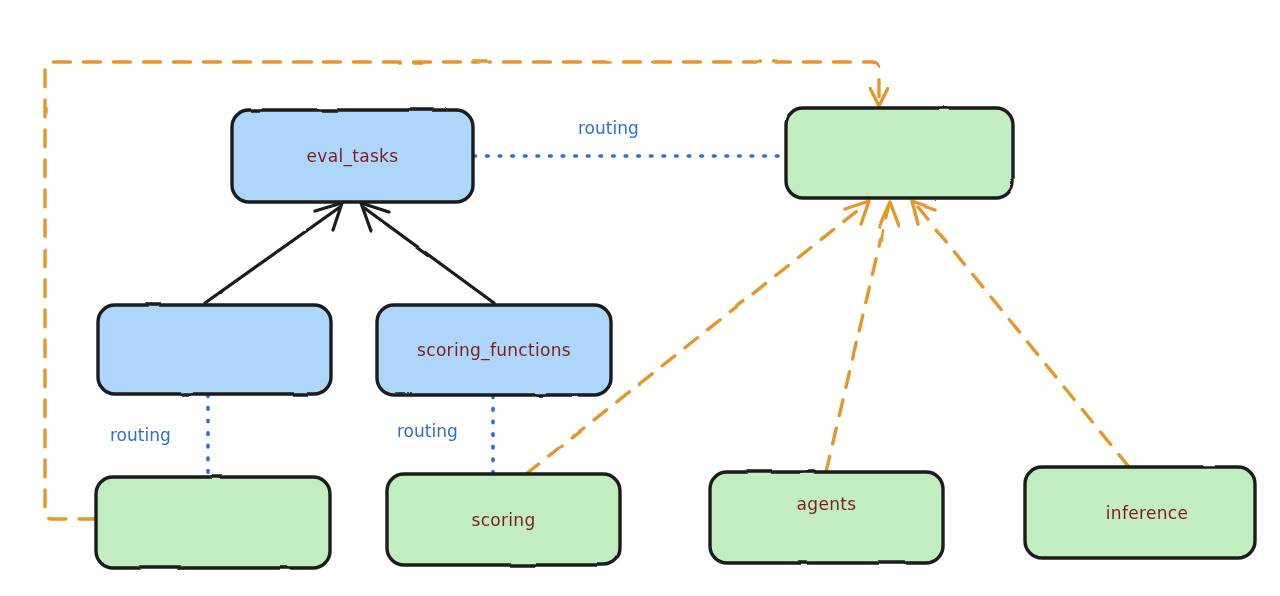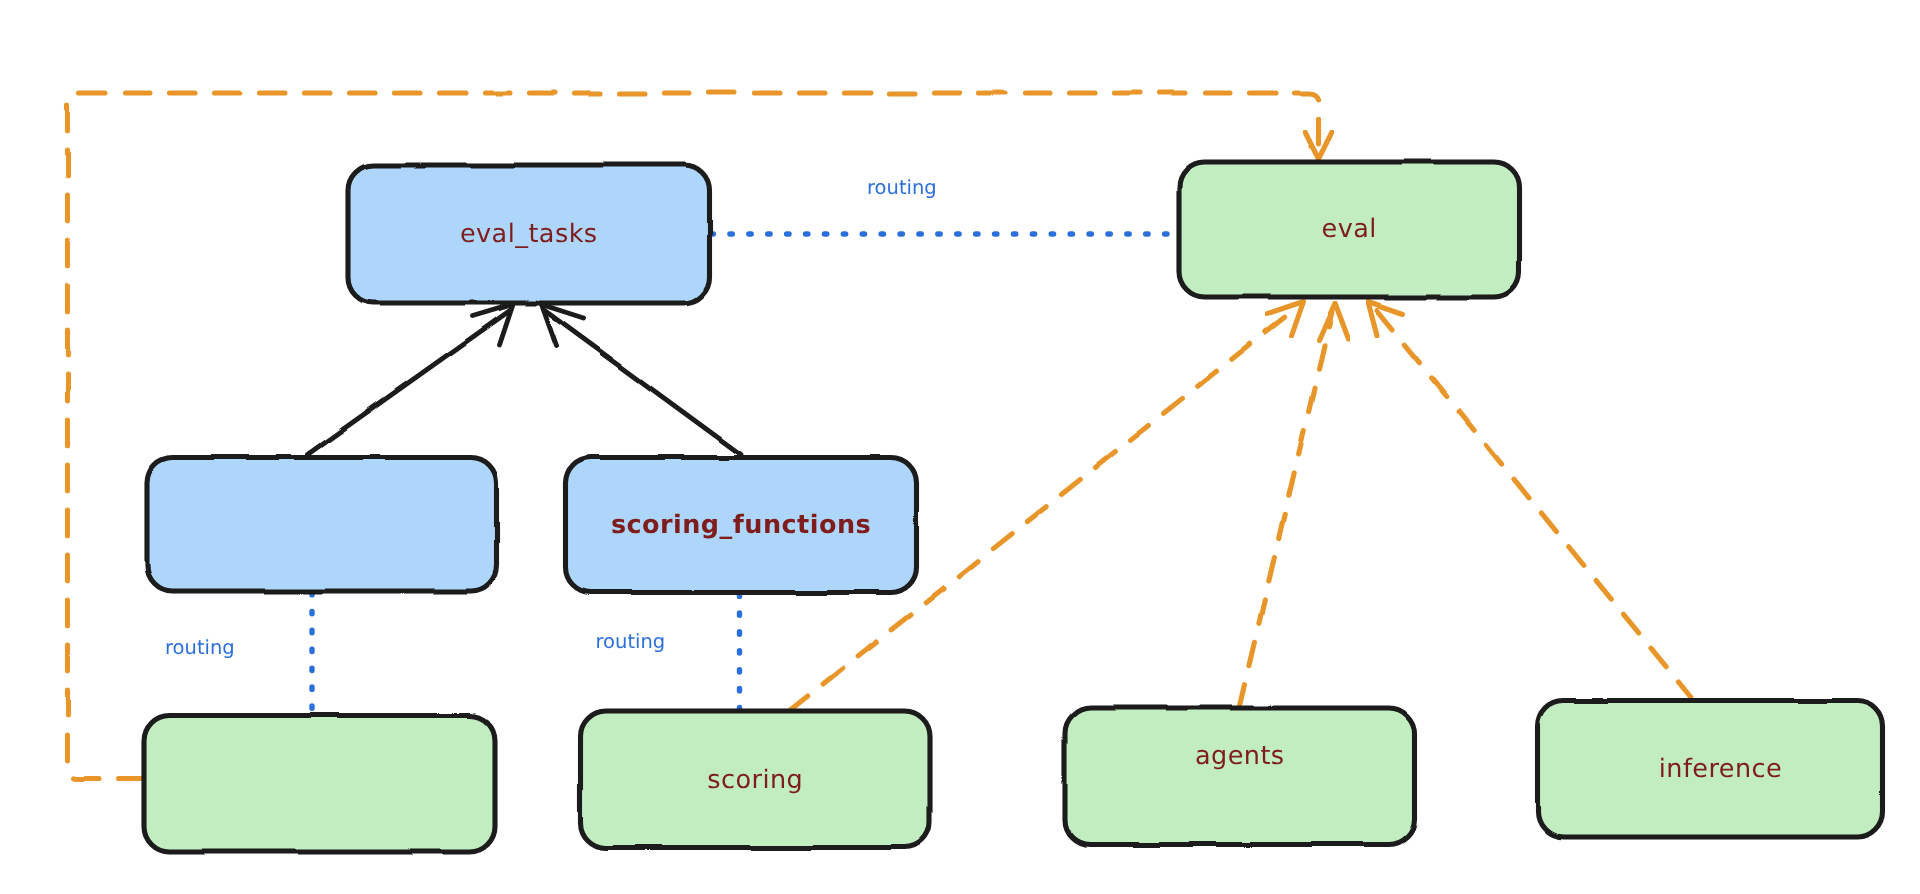"routing" .edge-label { font-size: 13px -> 17px }
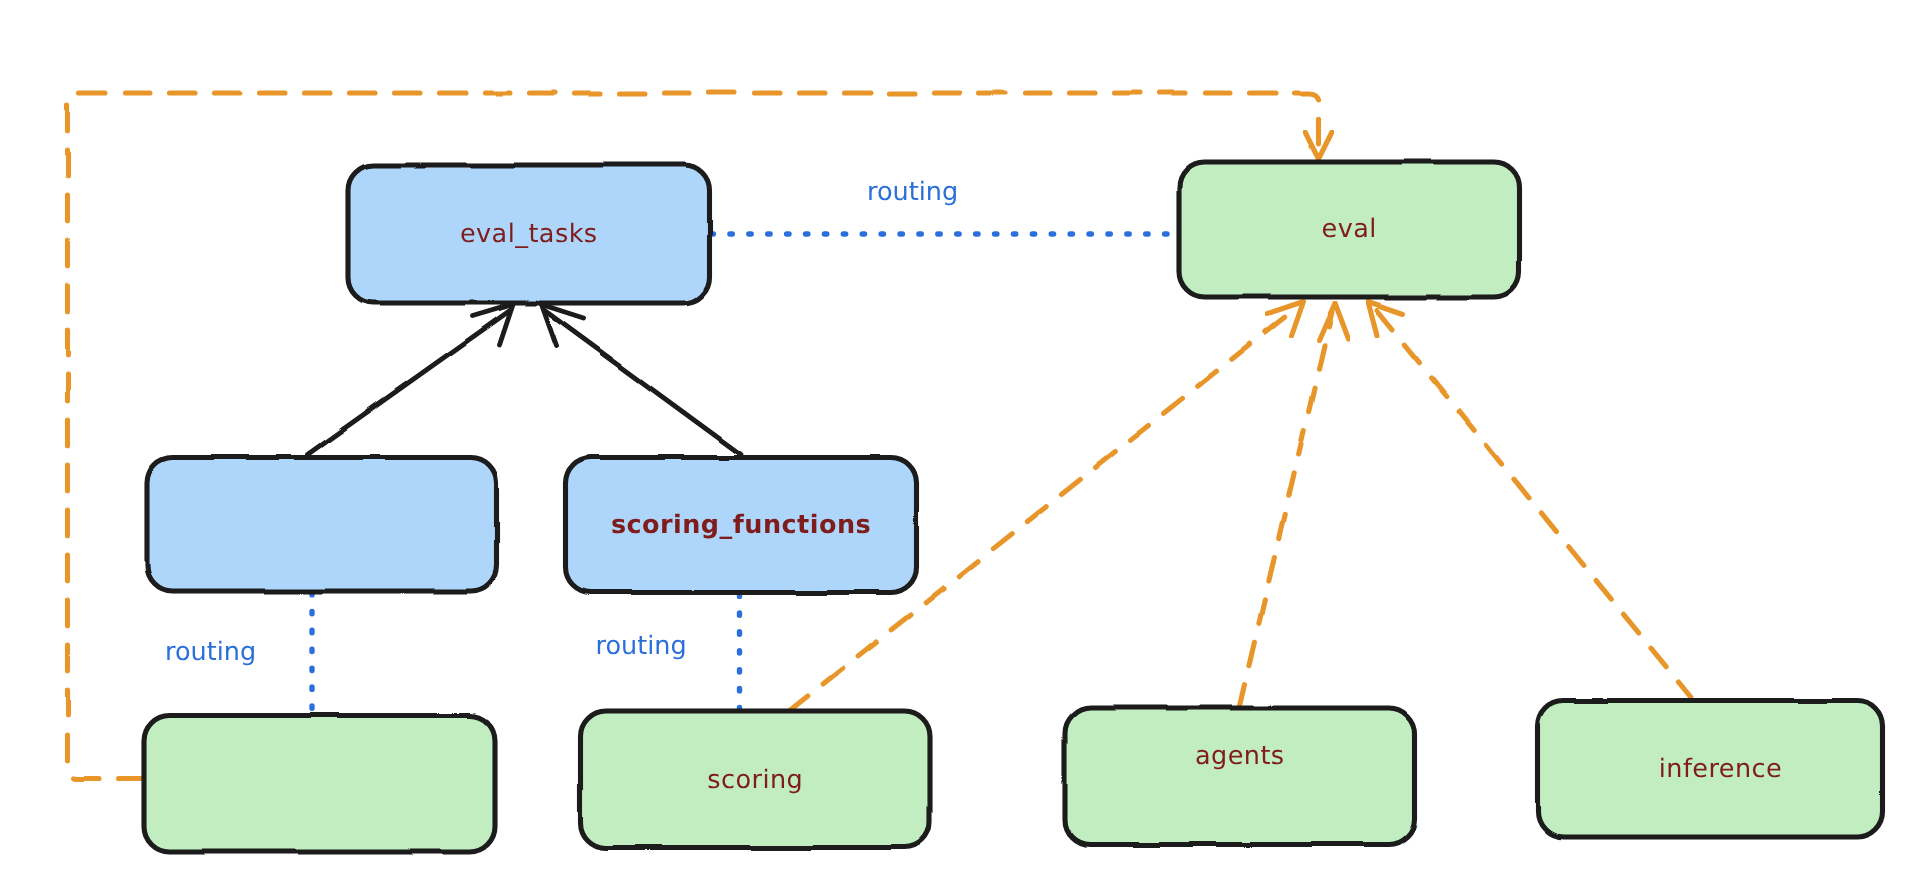"eval" div.node-label { html: <div>eval</div> -> none }
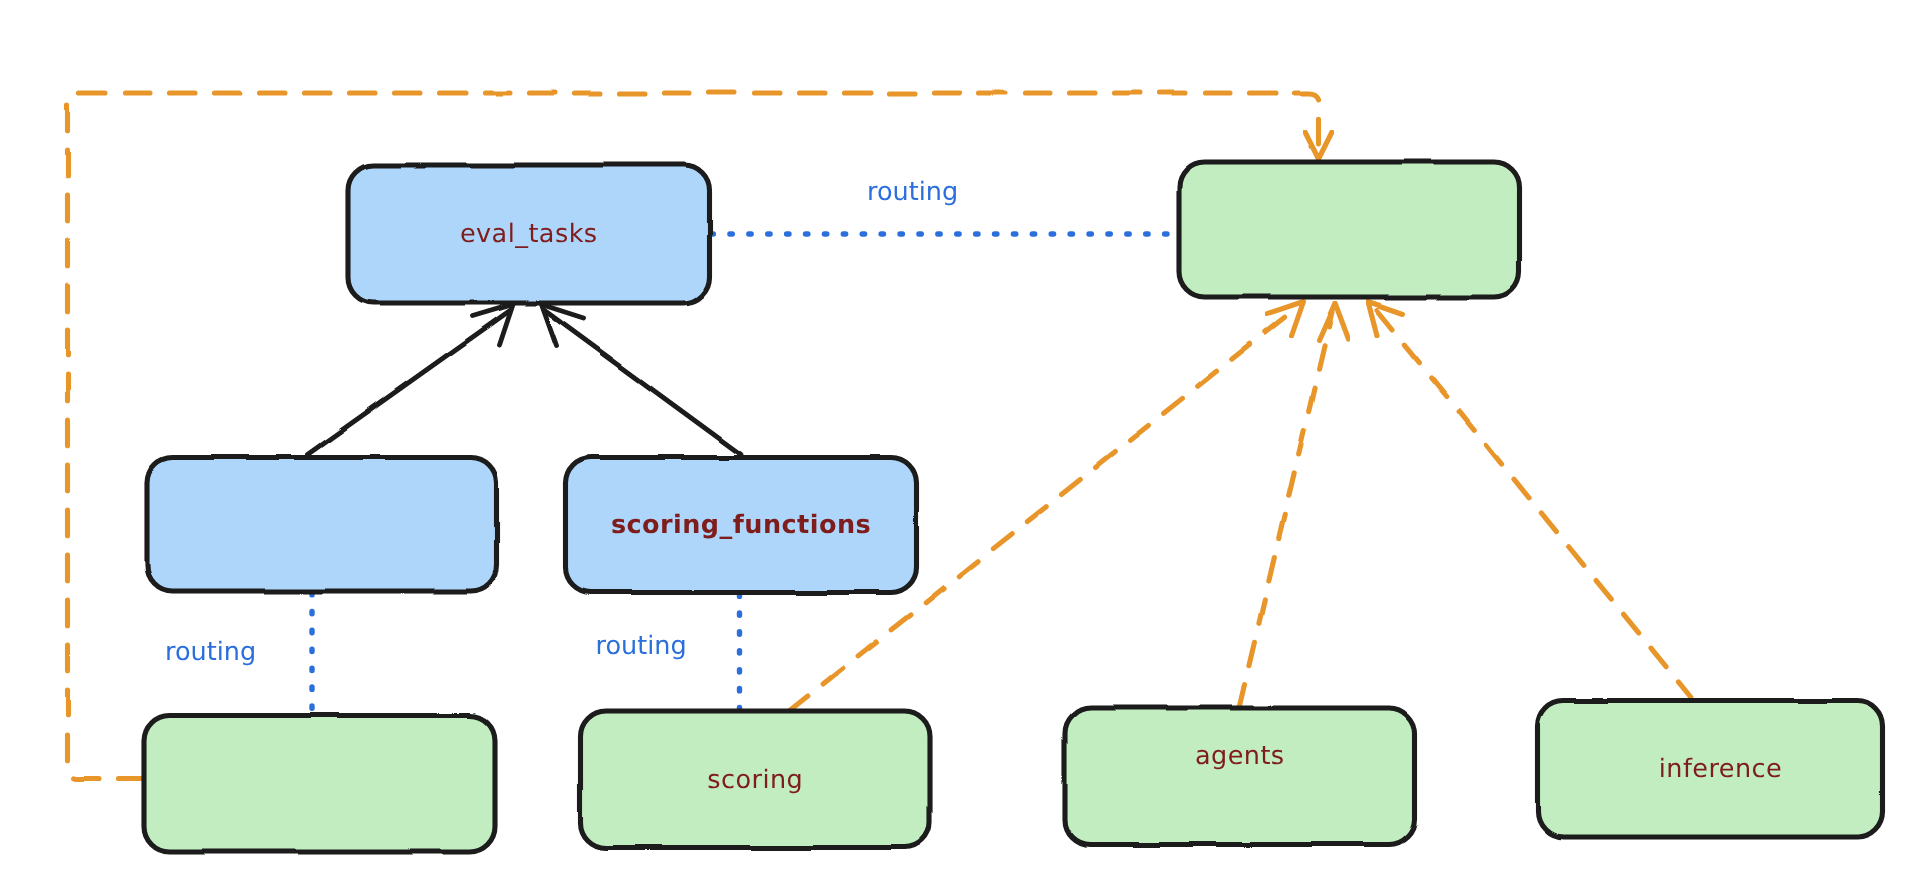"scoring_functions" div.node-label { font-weight: bold -> none }
